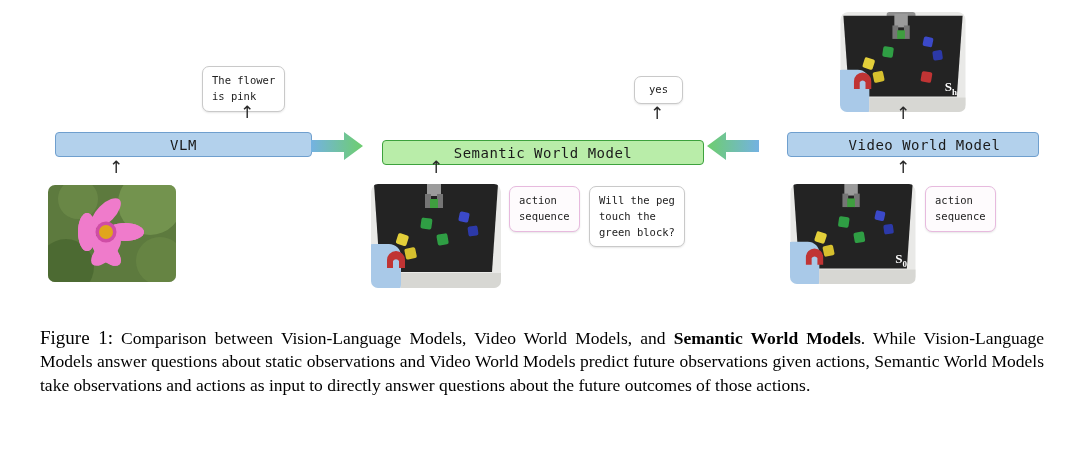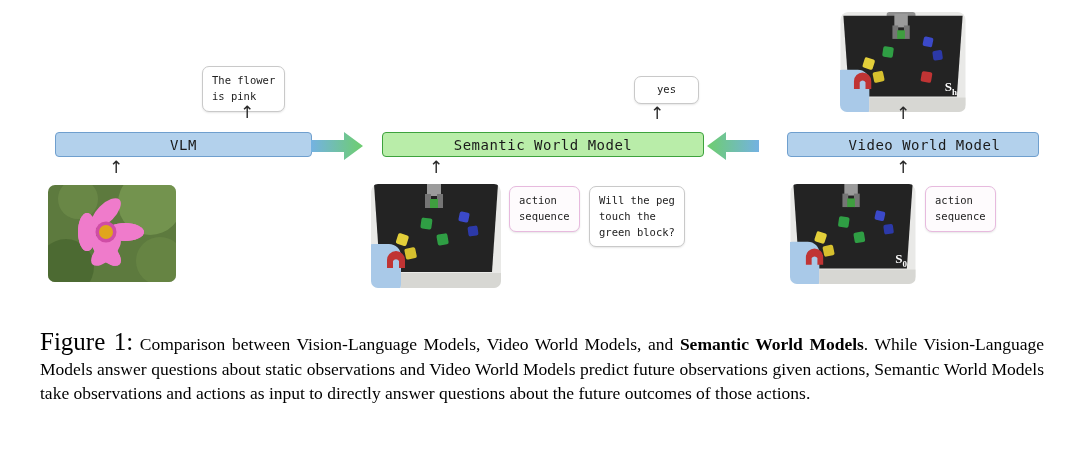"yes" div.bubble { padding: 5px 22px -> 5px 14px }
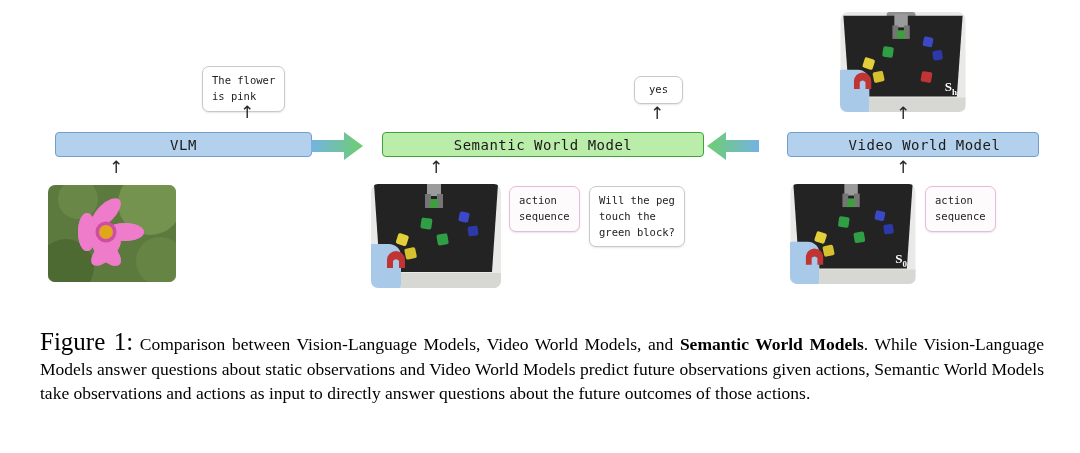"Semantic World Model" .box-swm { top: 132px -> 140px }
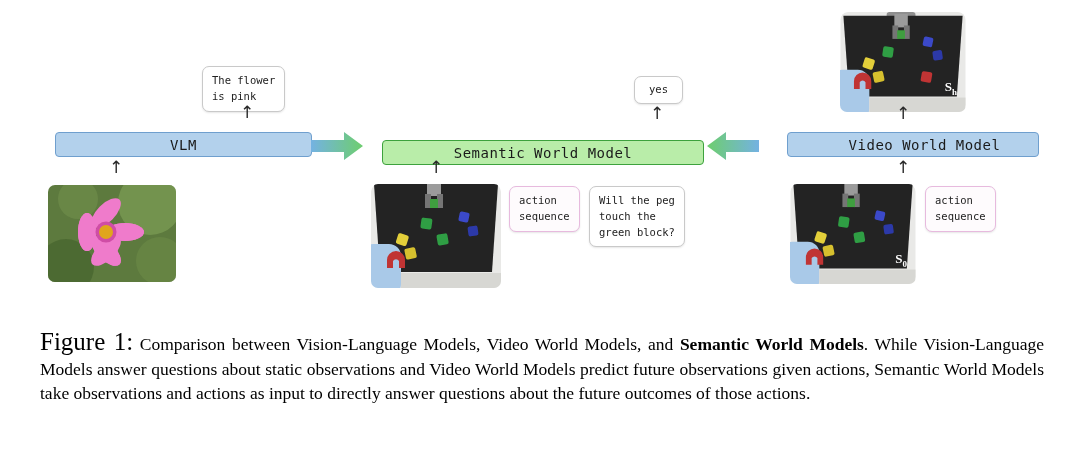"Figure 1:" .cap-label { font-size: 25px -> 19px }
